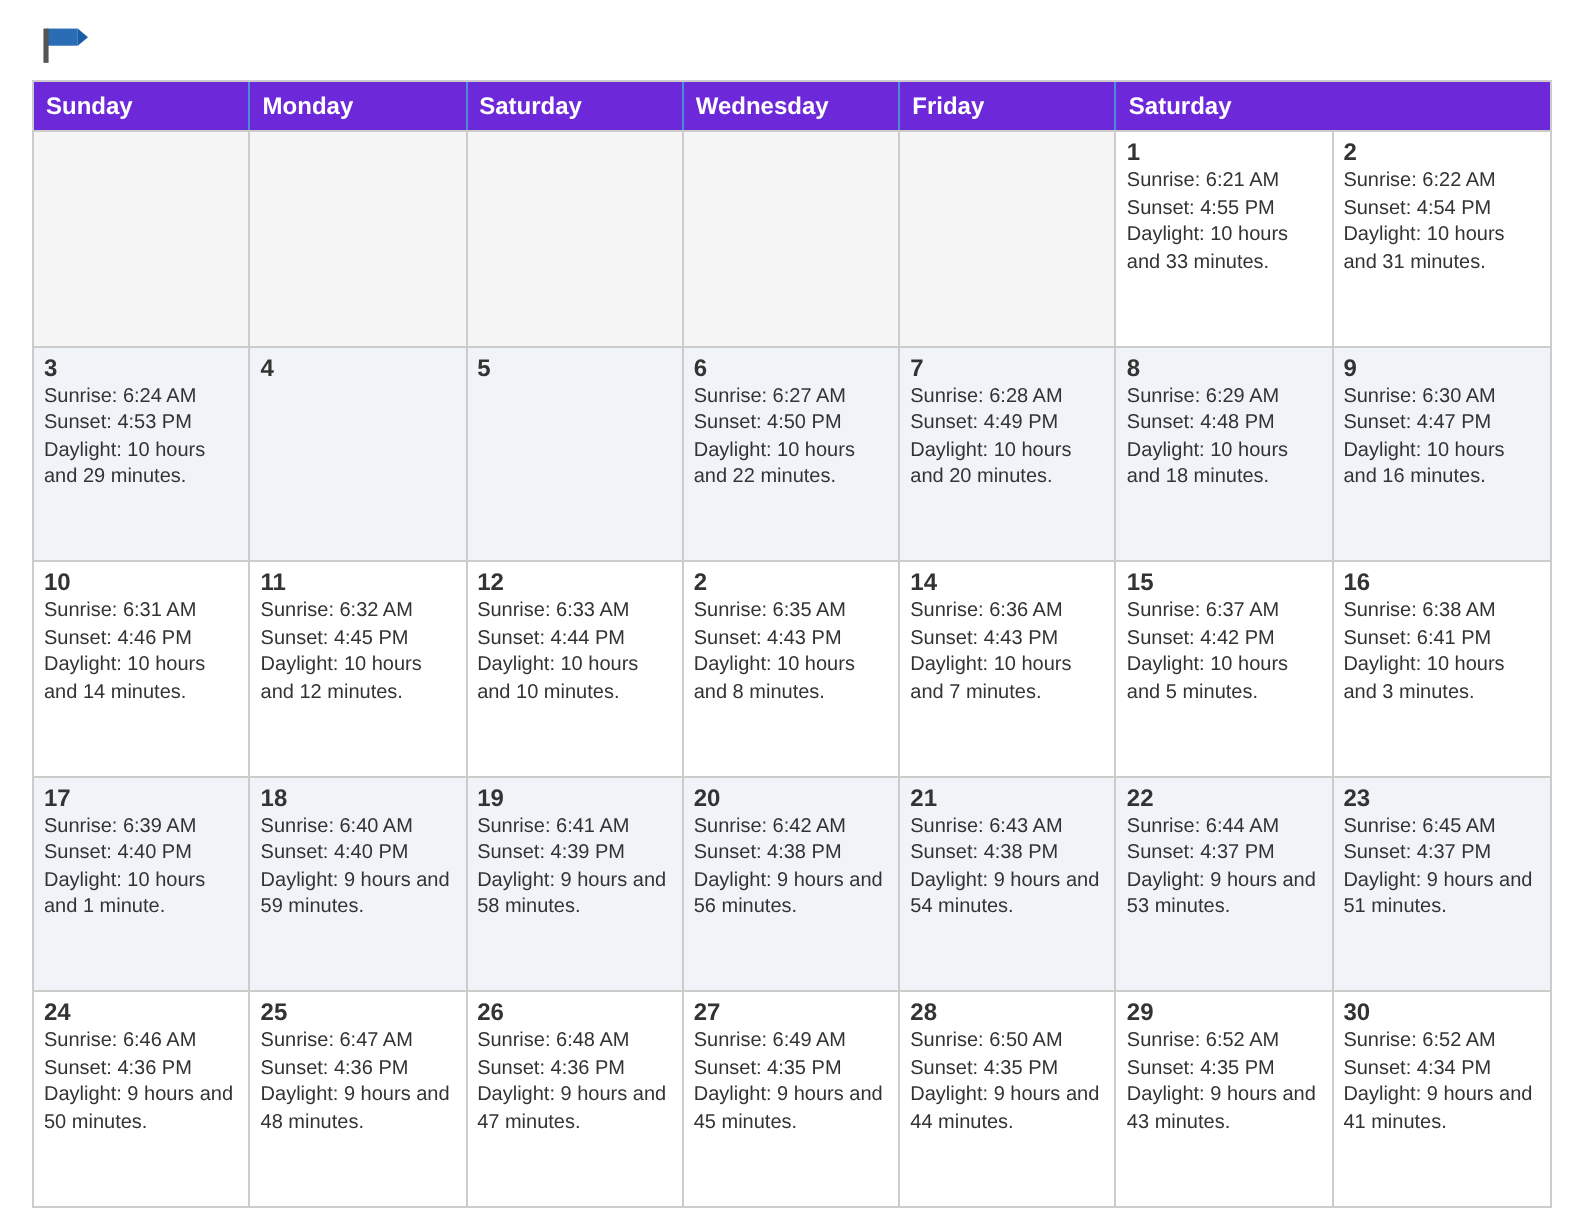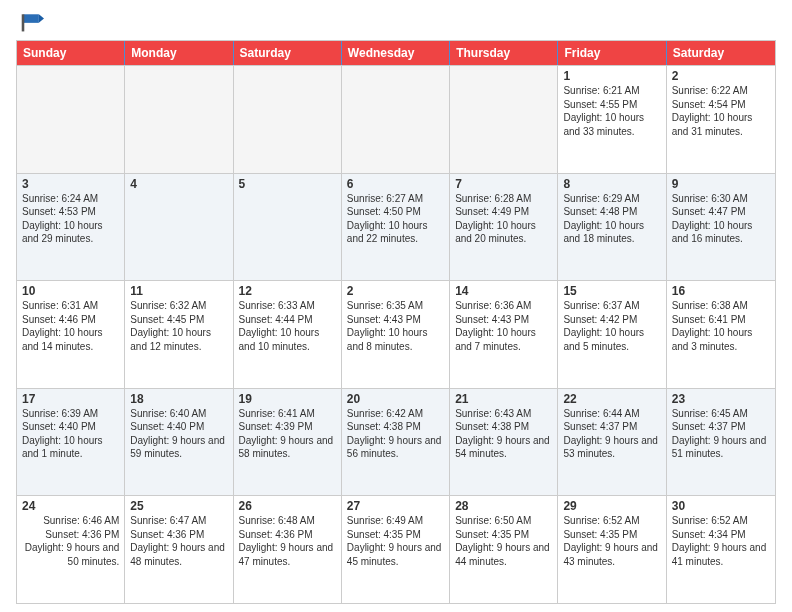"Sunday" .cal-header-row { background: #ef4444 -> #6d28d9 }
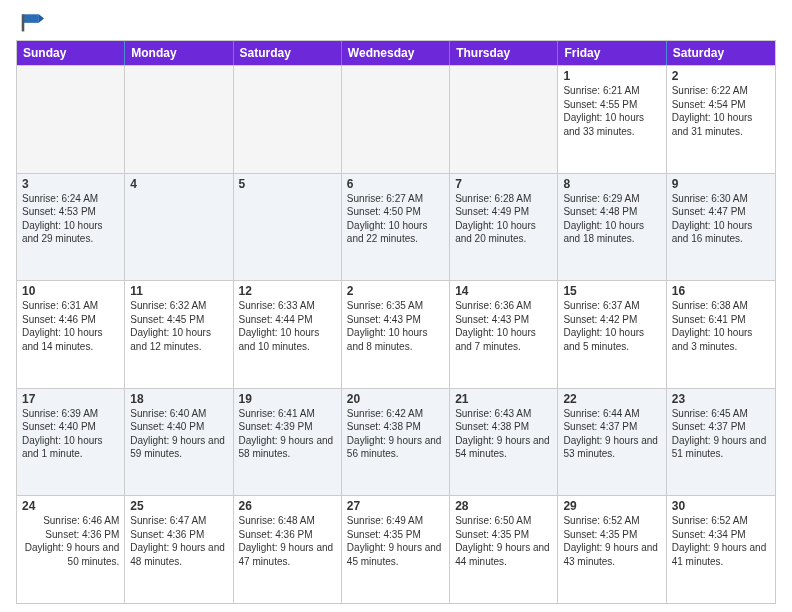"Thursday" div.cal-header-cell { html: <div>Thursday</div> -> none }
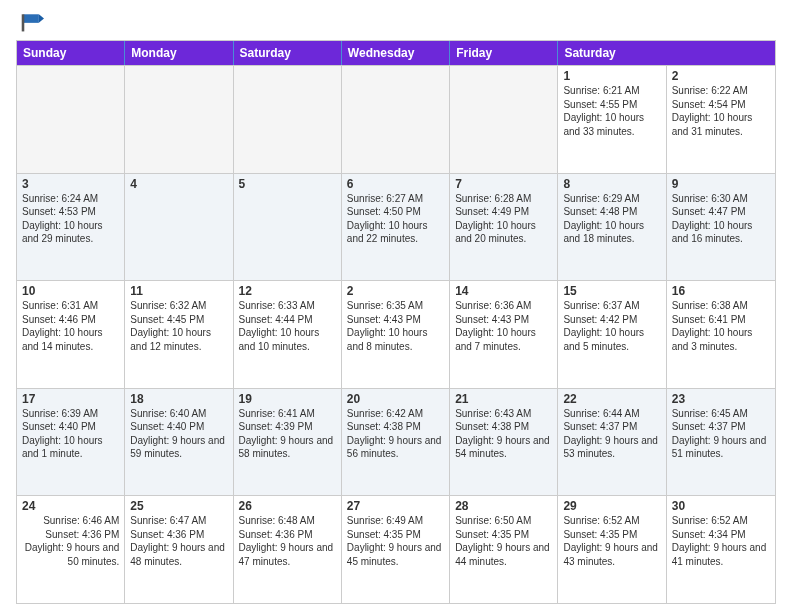"Sunrise: 6:46 AM" div.day-info { text-align: right -> none }
